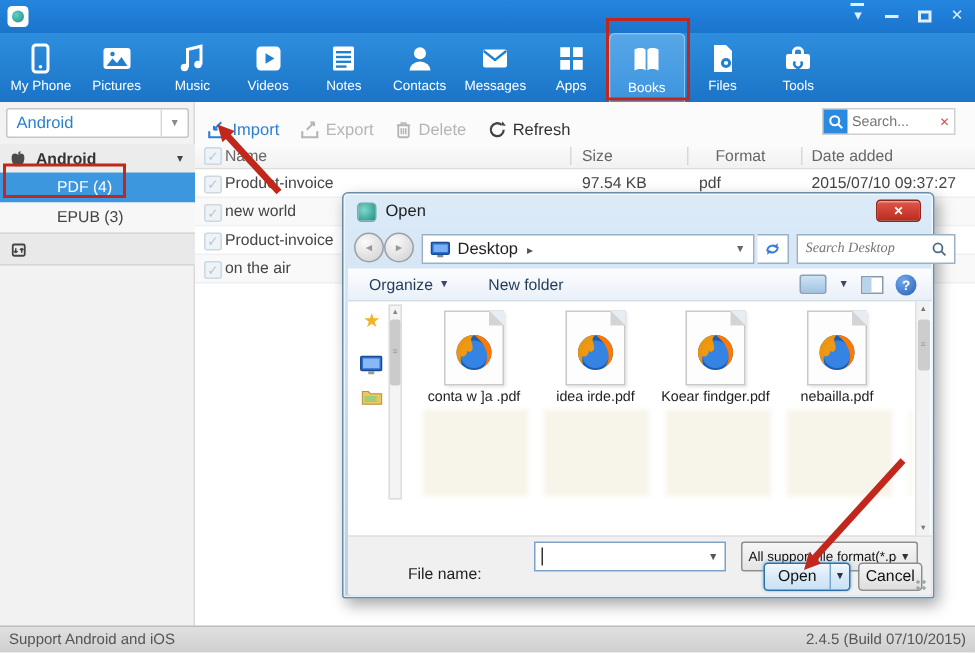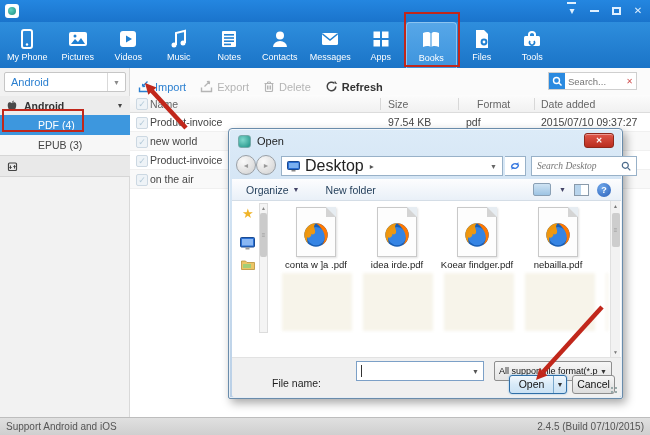"Videos" div.nav-item { order: before "Music" -> after "Music" }
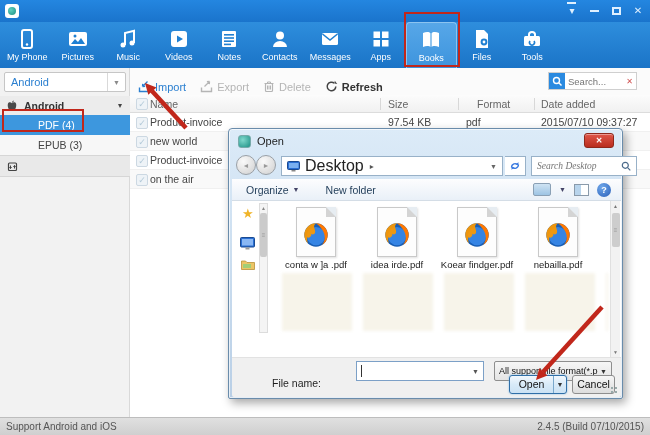"Refresh" .act-refresh { font-weight: bold -> none }
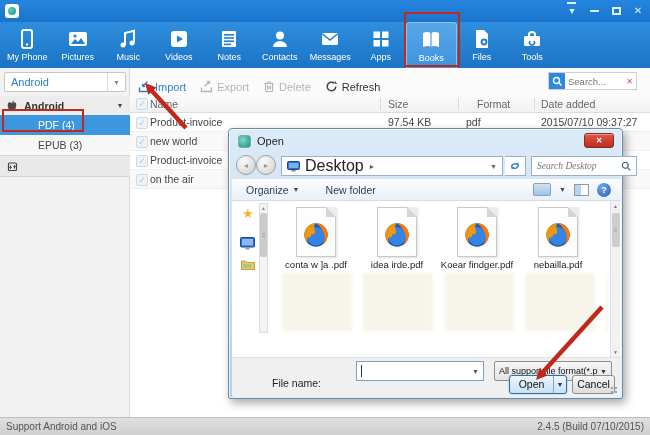"Desktop" .addr-field .dtext { font-size: 16px -> 11px }
